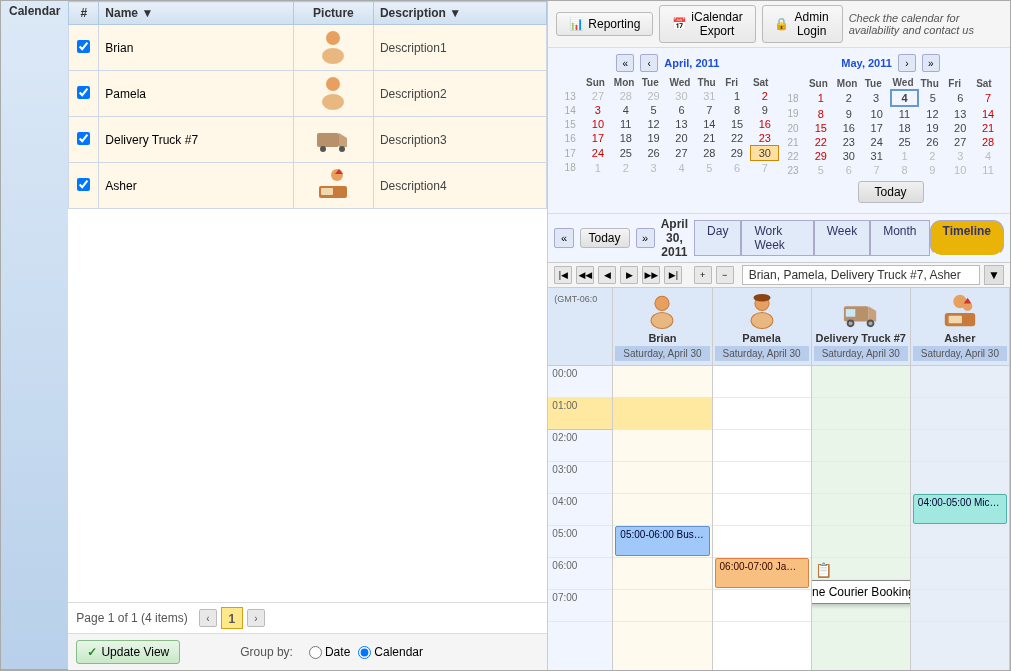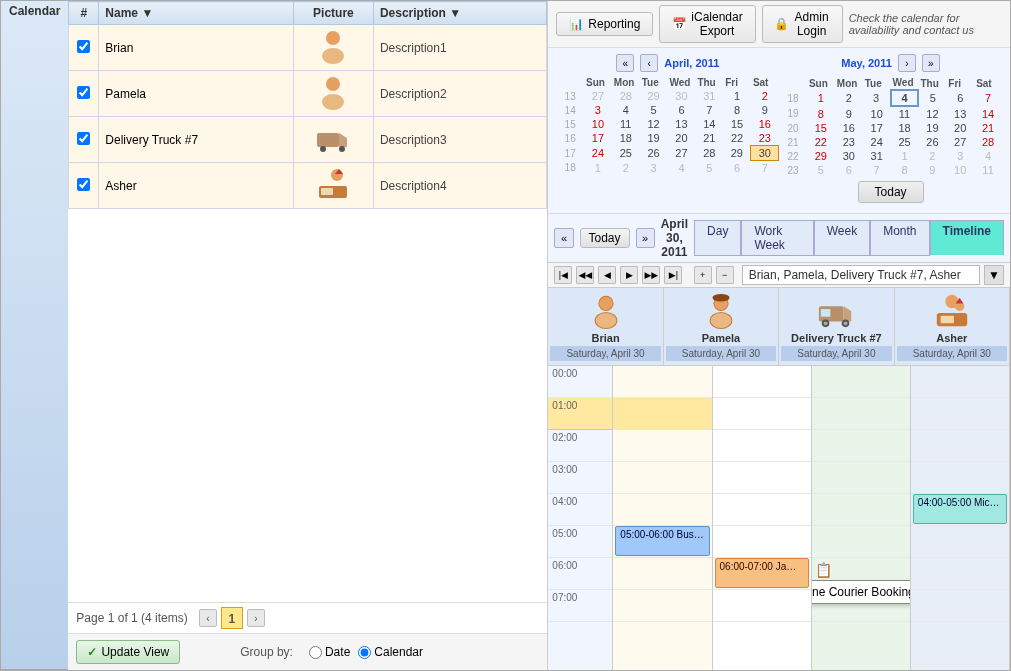"Timeline" .view-tab.active { background: #5eead4 -> #eab308; border-radius: none -> 11px }
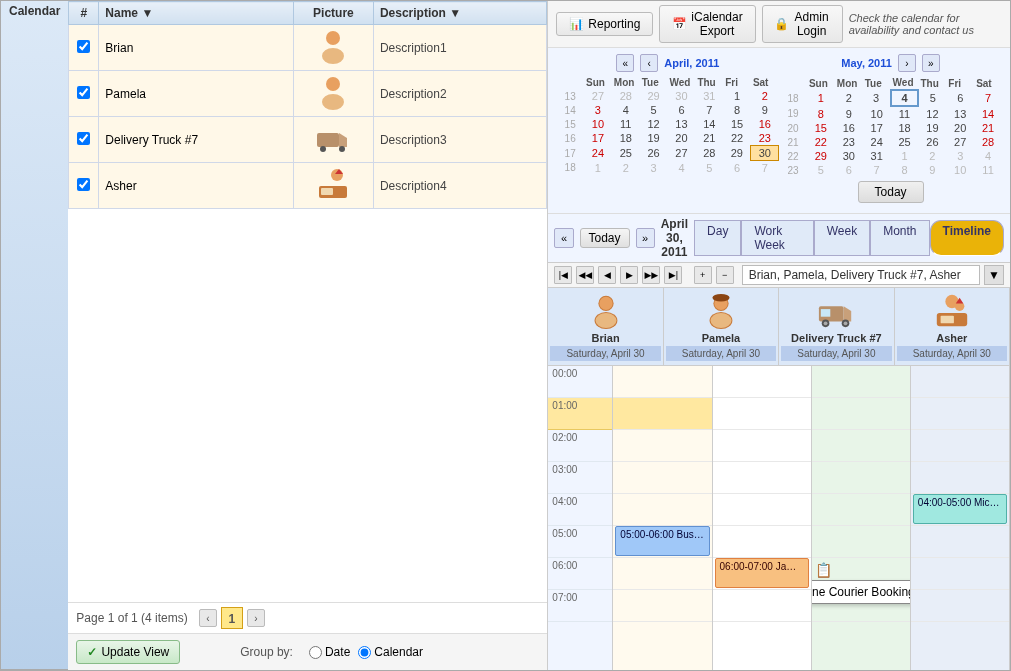"(GMT-06:0" div.time-col-hdr { html: none -> <div> <div>(GMT-06:0</div> </div> }
